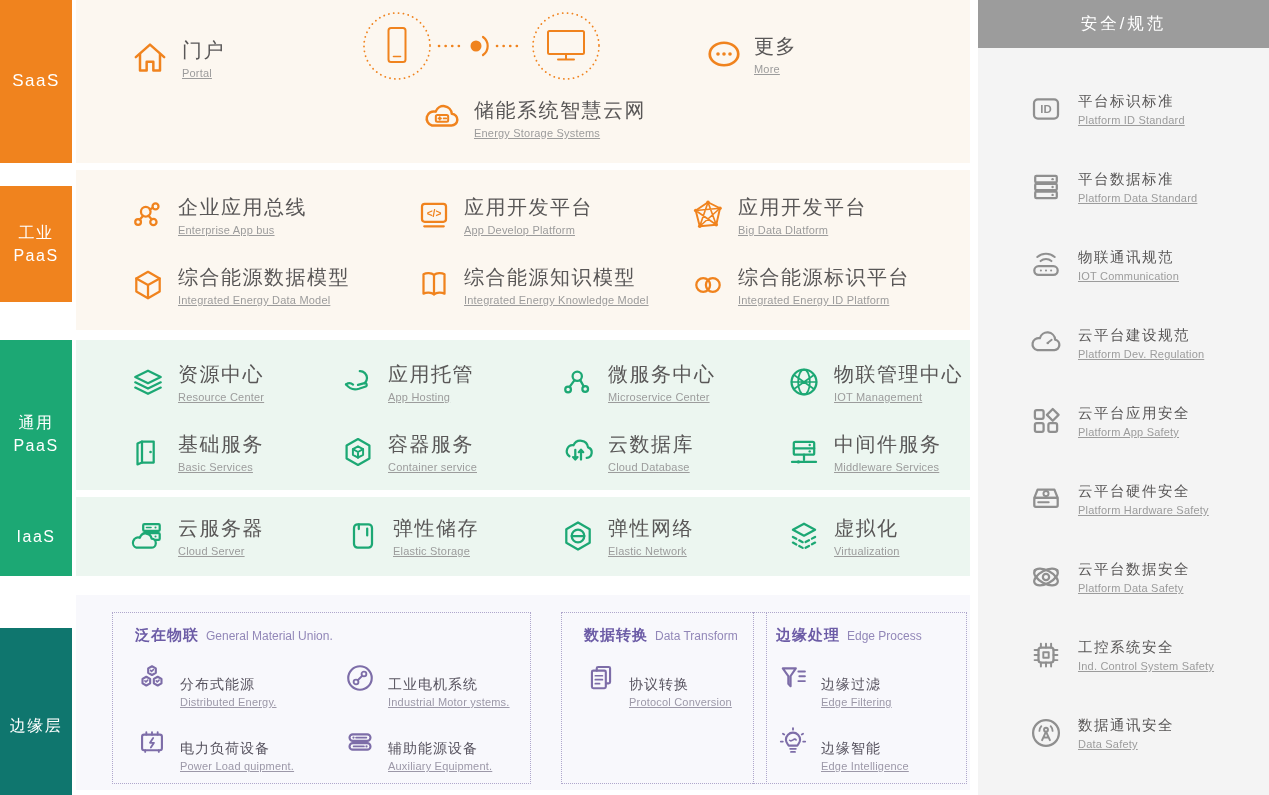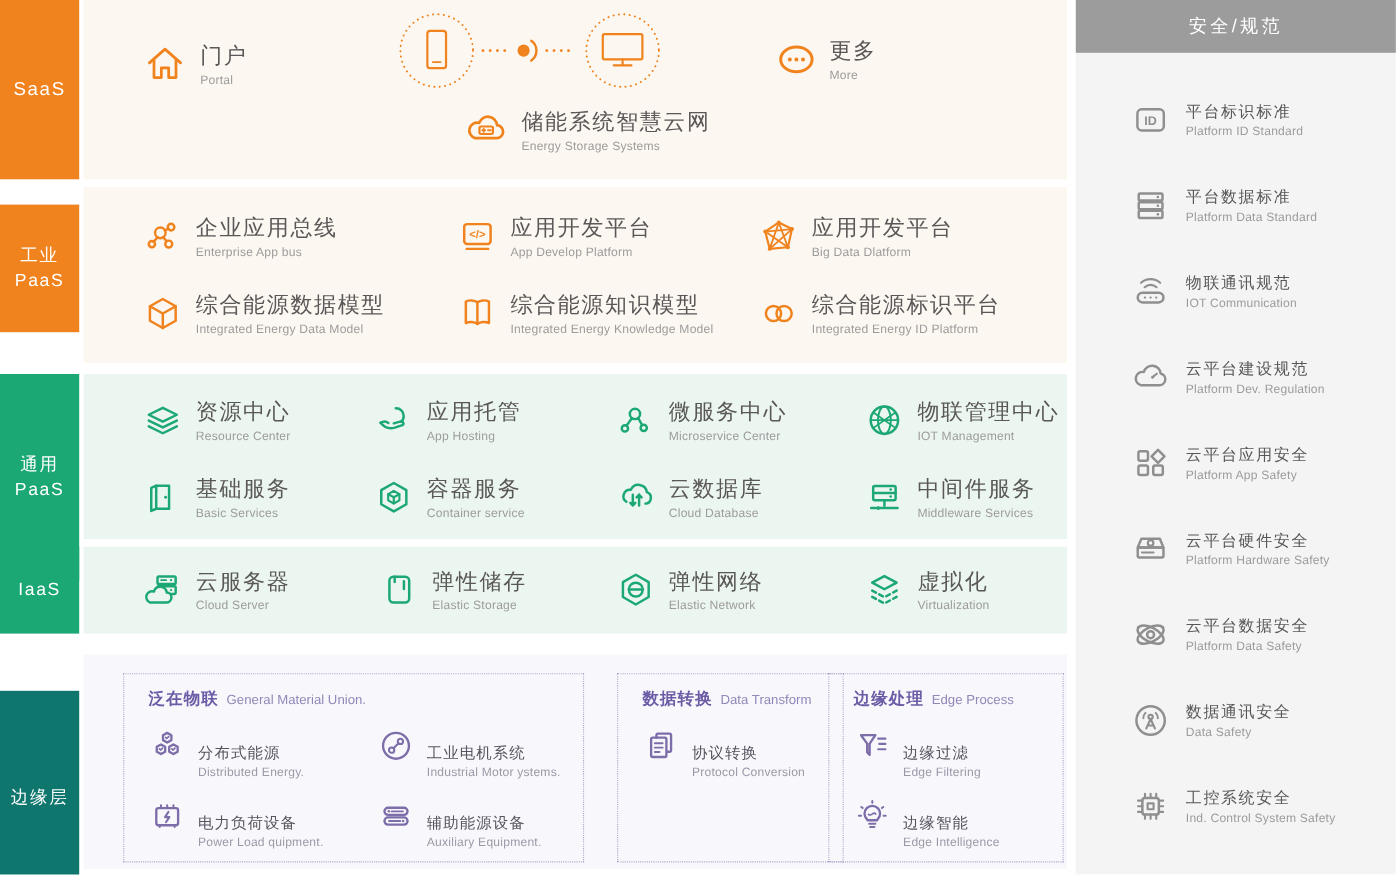"Portal" .en { text-decoration: none -> underline }
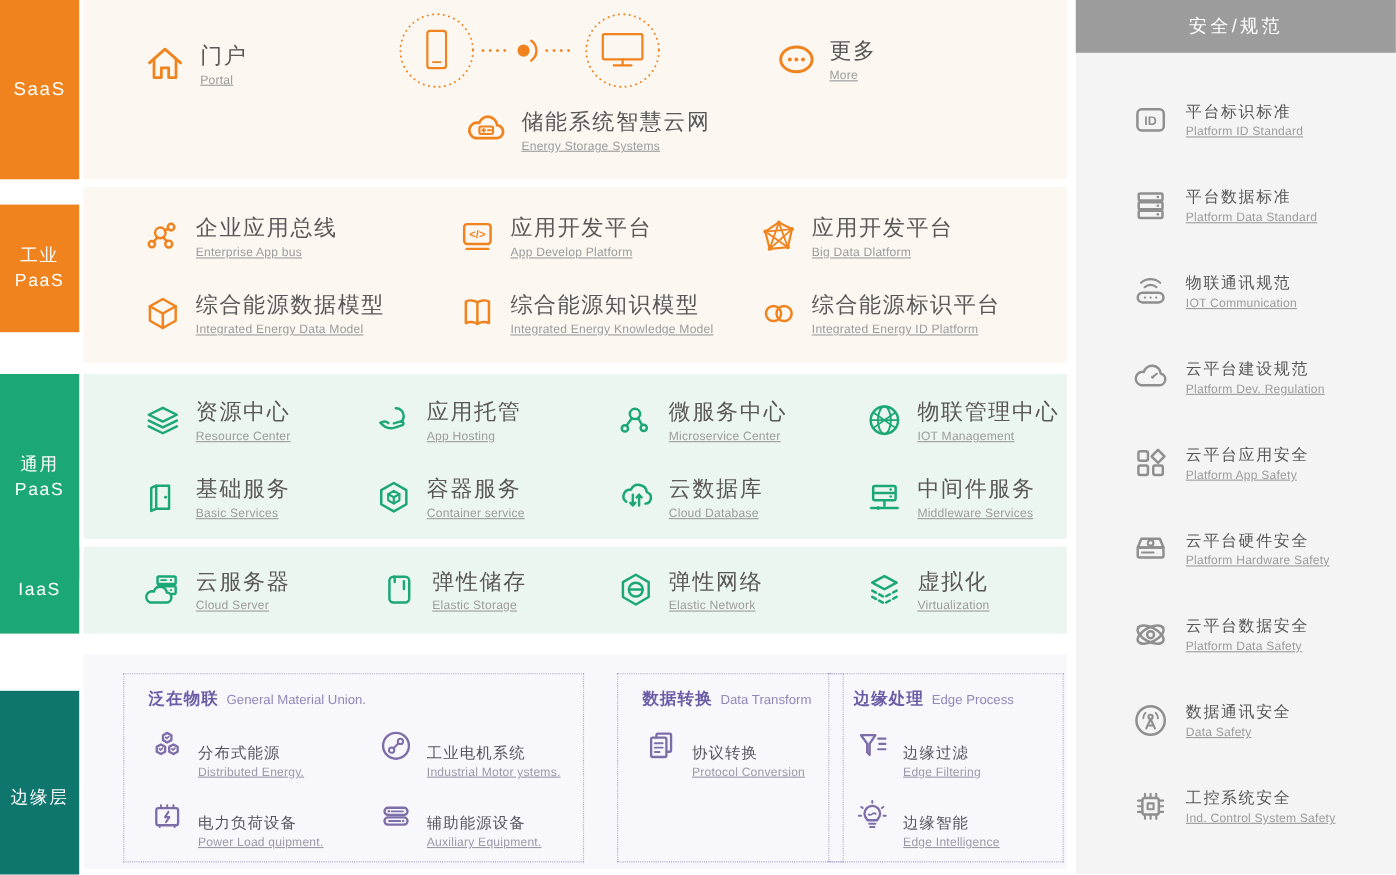"数据通讯安全" div.item { order: before "工控系统安全" -> after "工控系统安全" }
